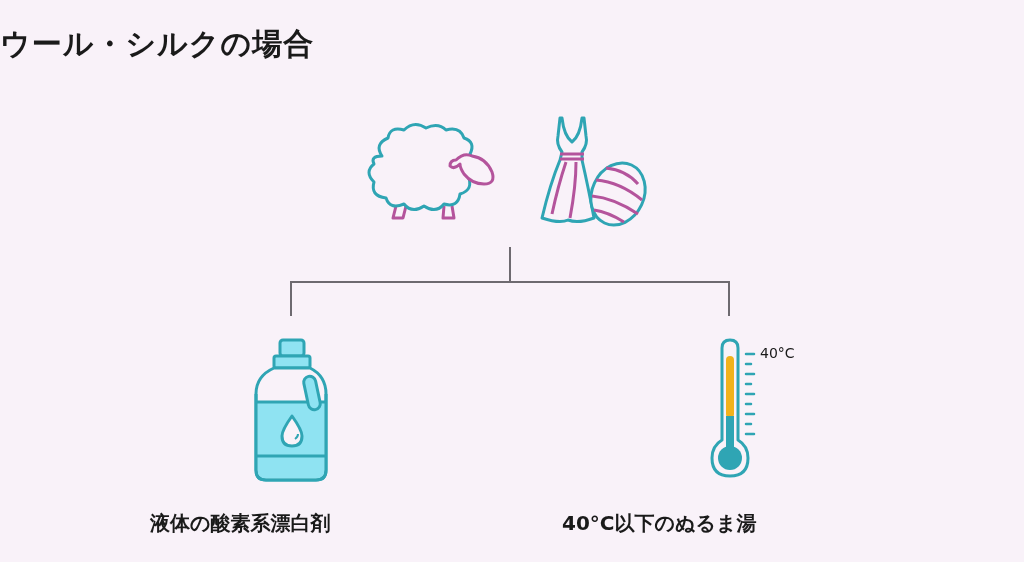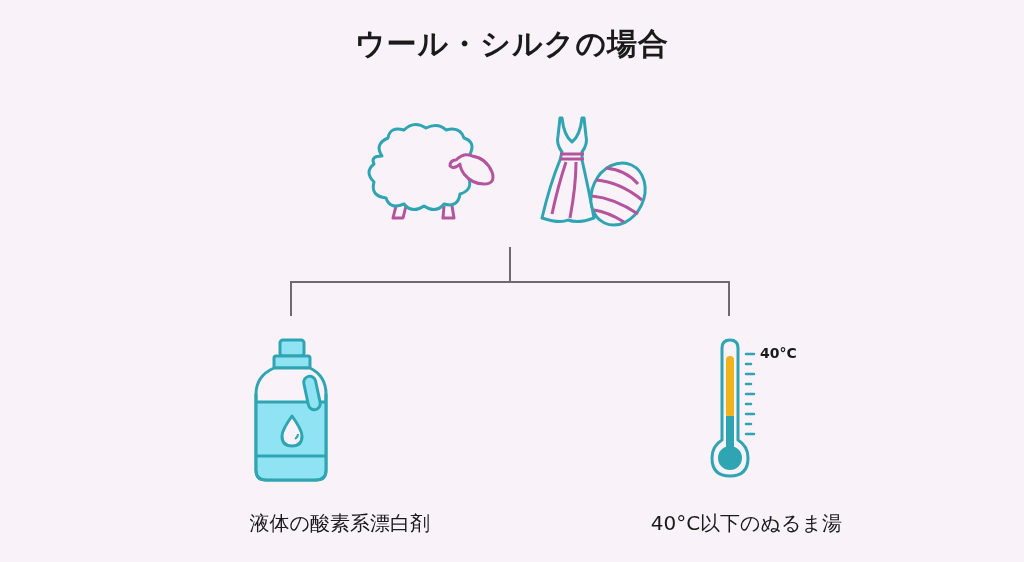"ウール・シルクの場合" .title { text-align: center -> left }
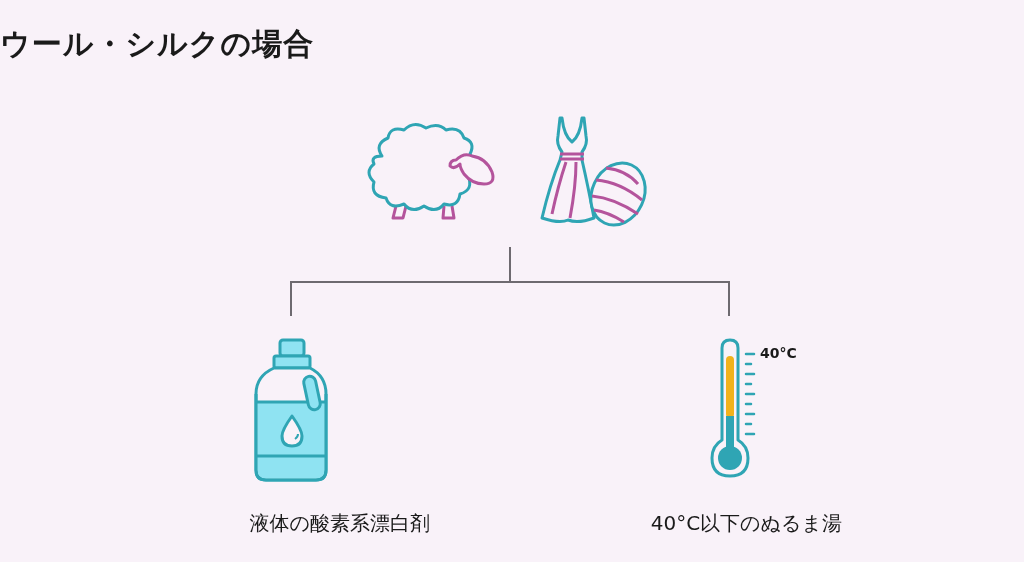"40°C" .therm-label { font-weight: bold -> normal }
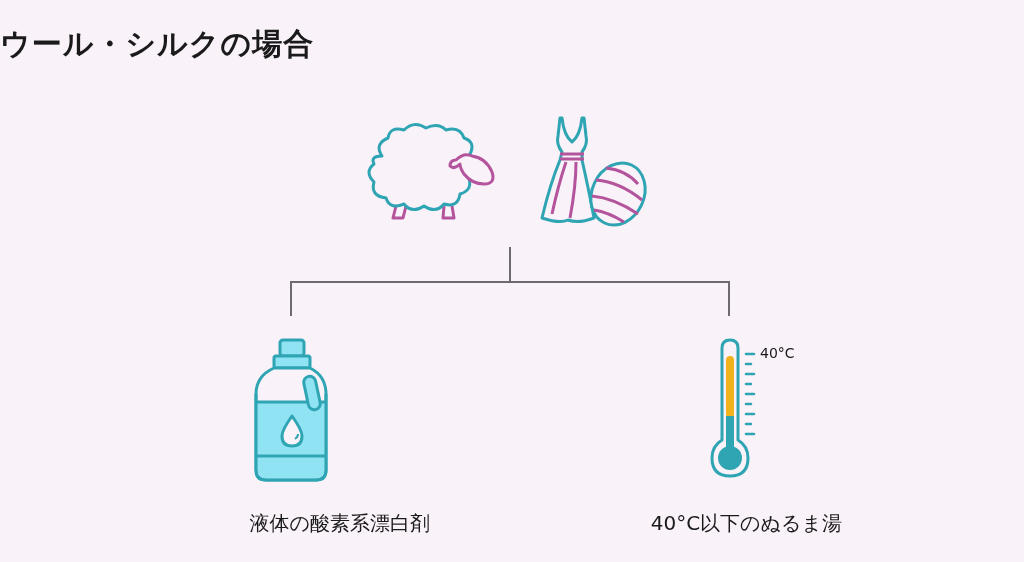"液体の酸素系漂白剤" .label { font-weight: normal -> bold; text-align: right -> left }
